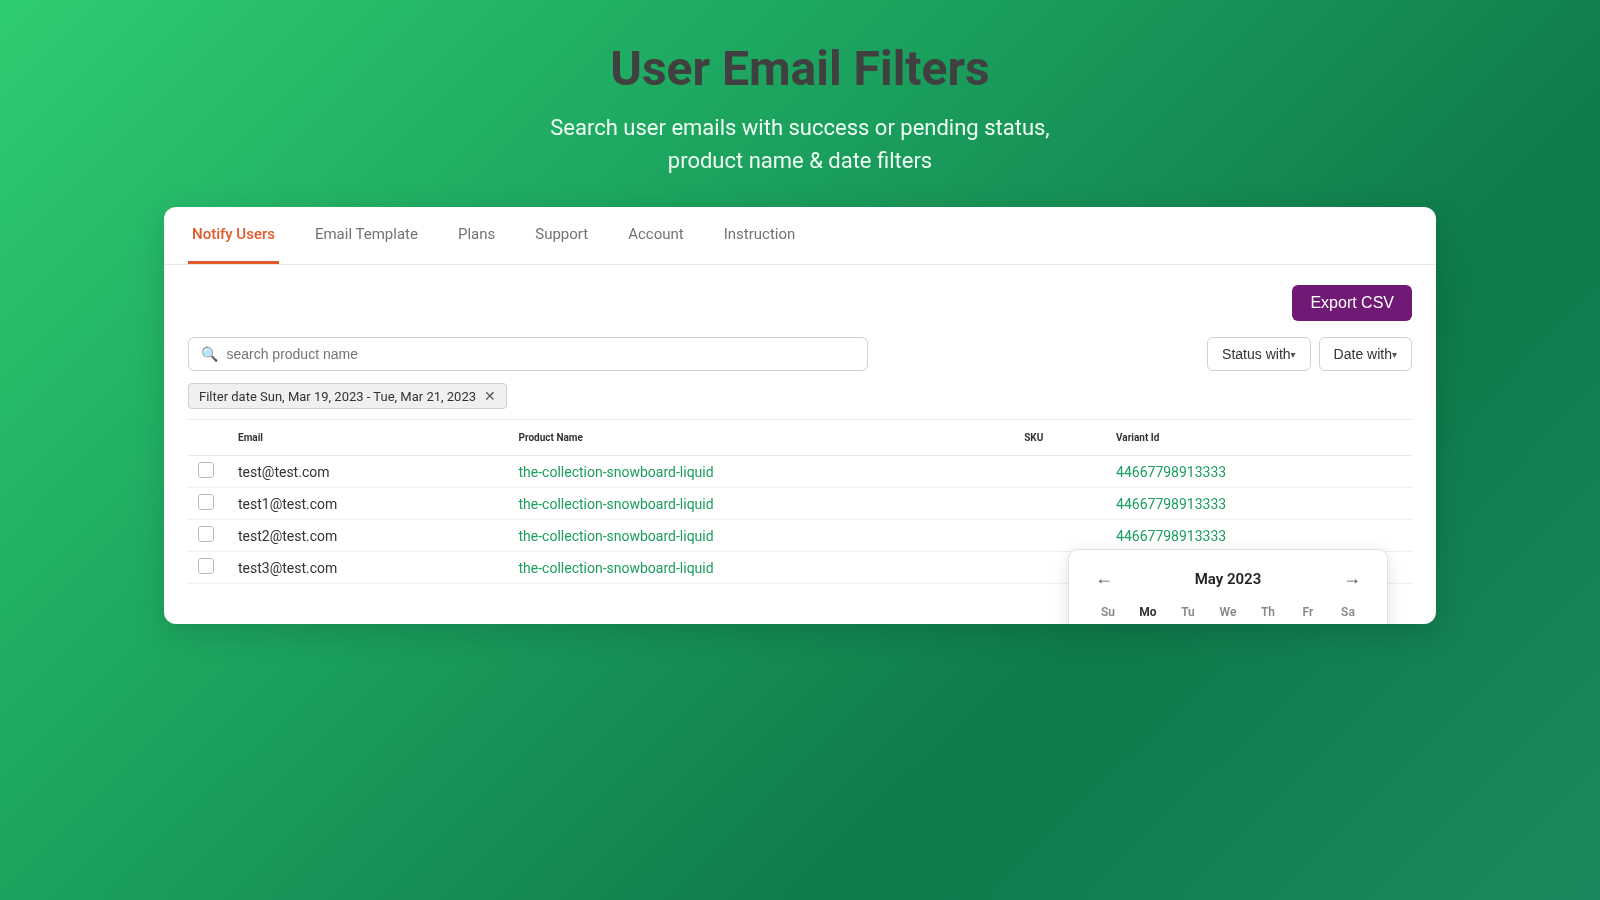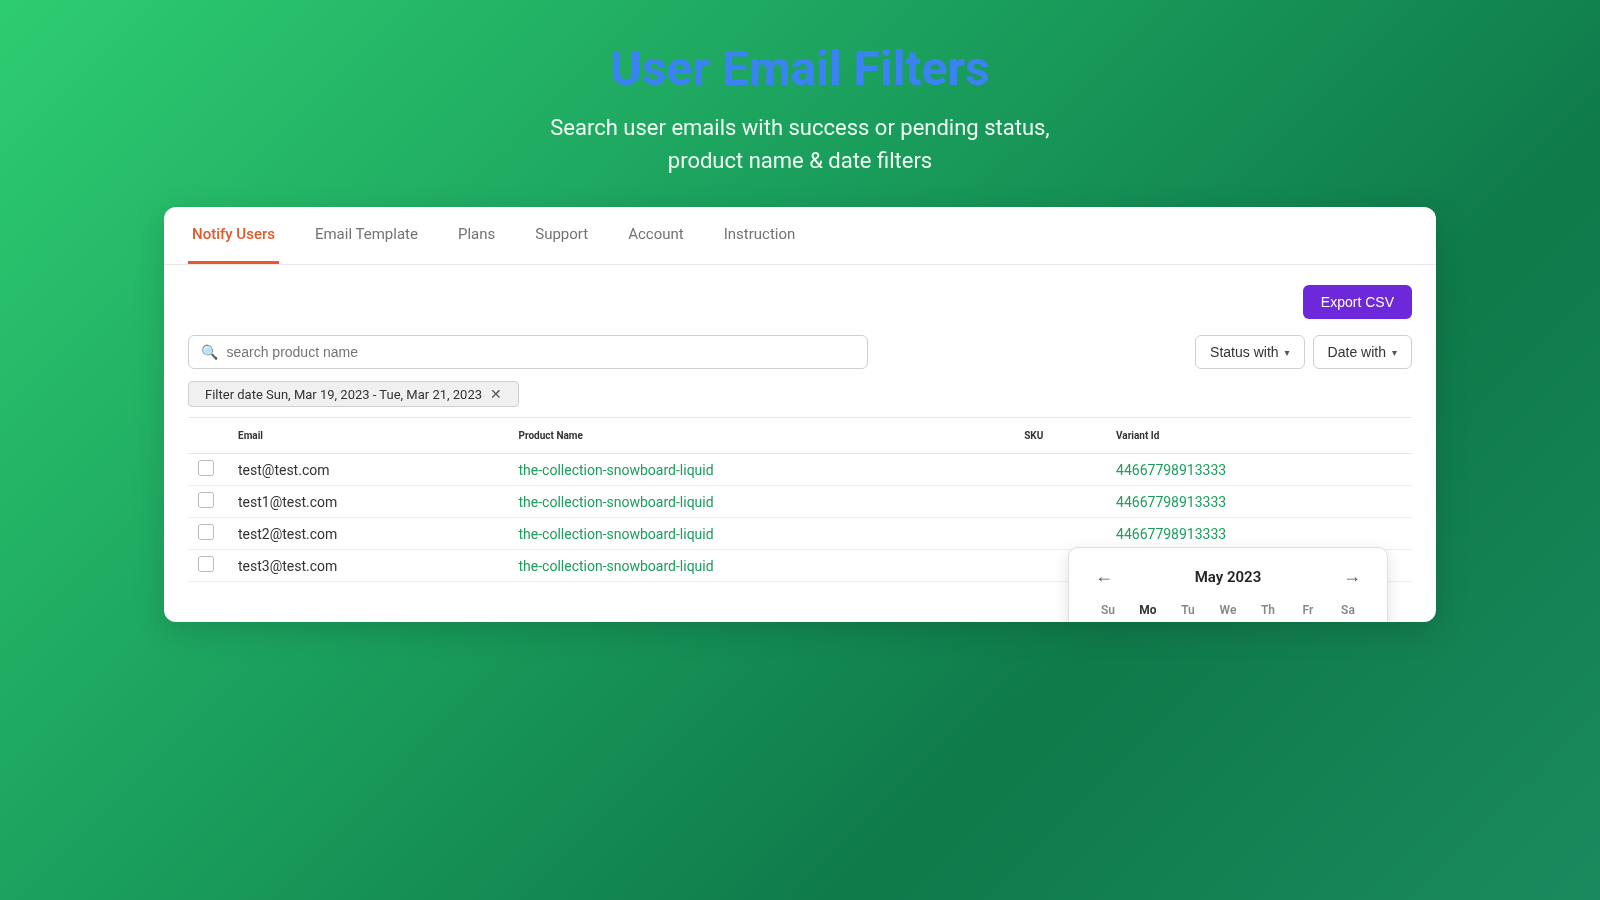"User Email Filters" .hero h1 { color: #3b82f6 -> #404040 }
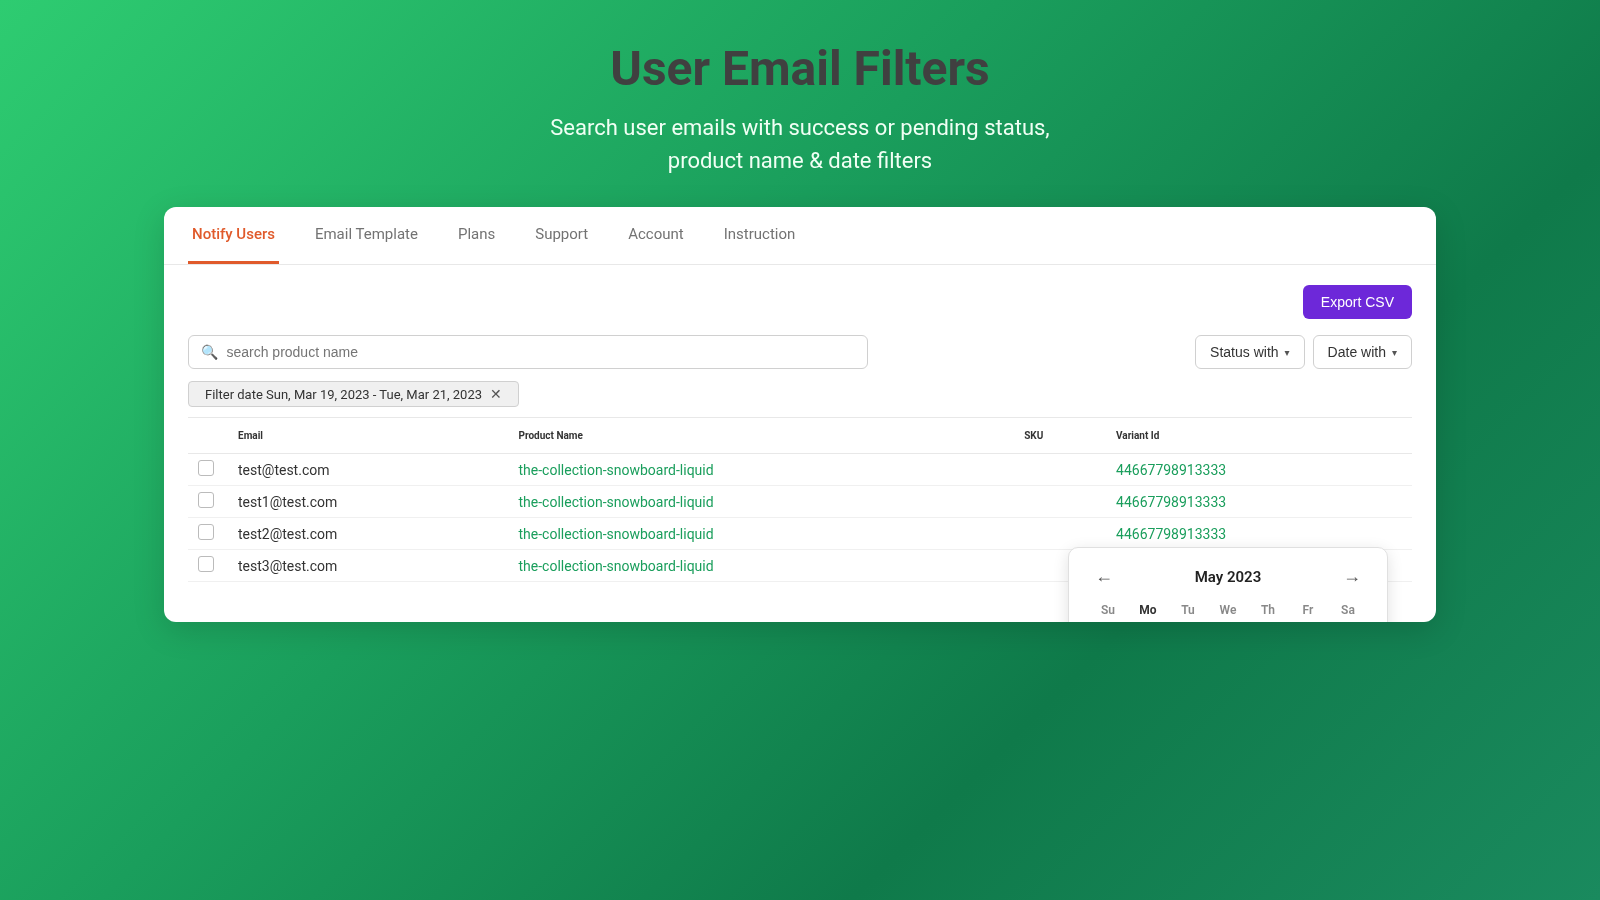"Export CSV" .export-btn { background: #6d28d9 -> #701a75; font-size: 14px -> 16px }
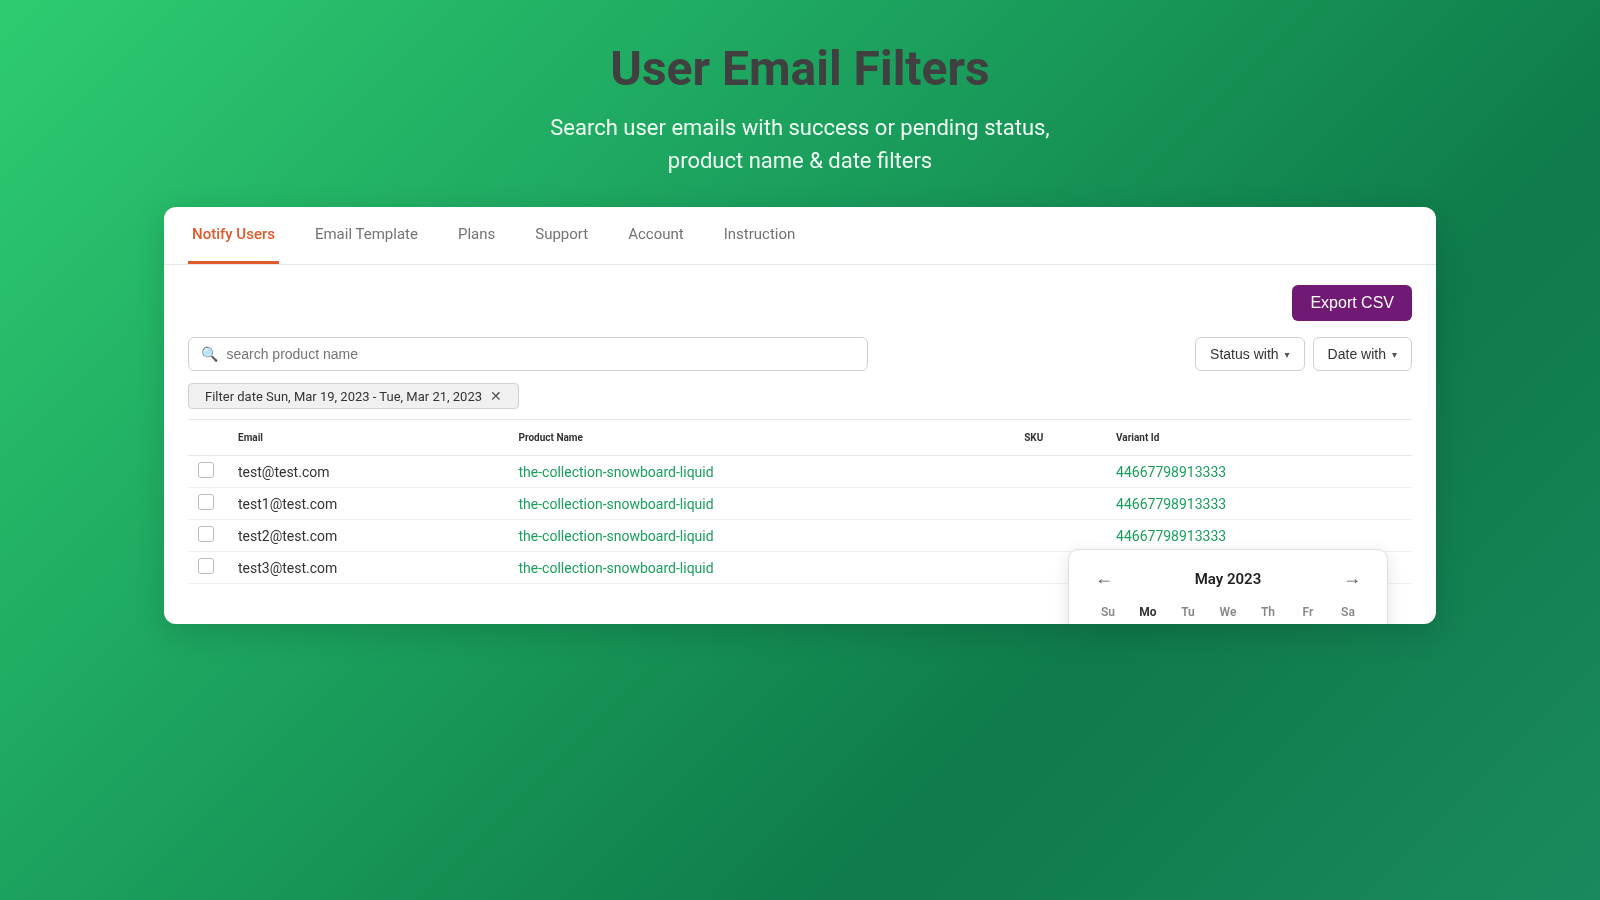"Status with" .filter-btn { gap: 6px -> 0 }
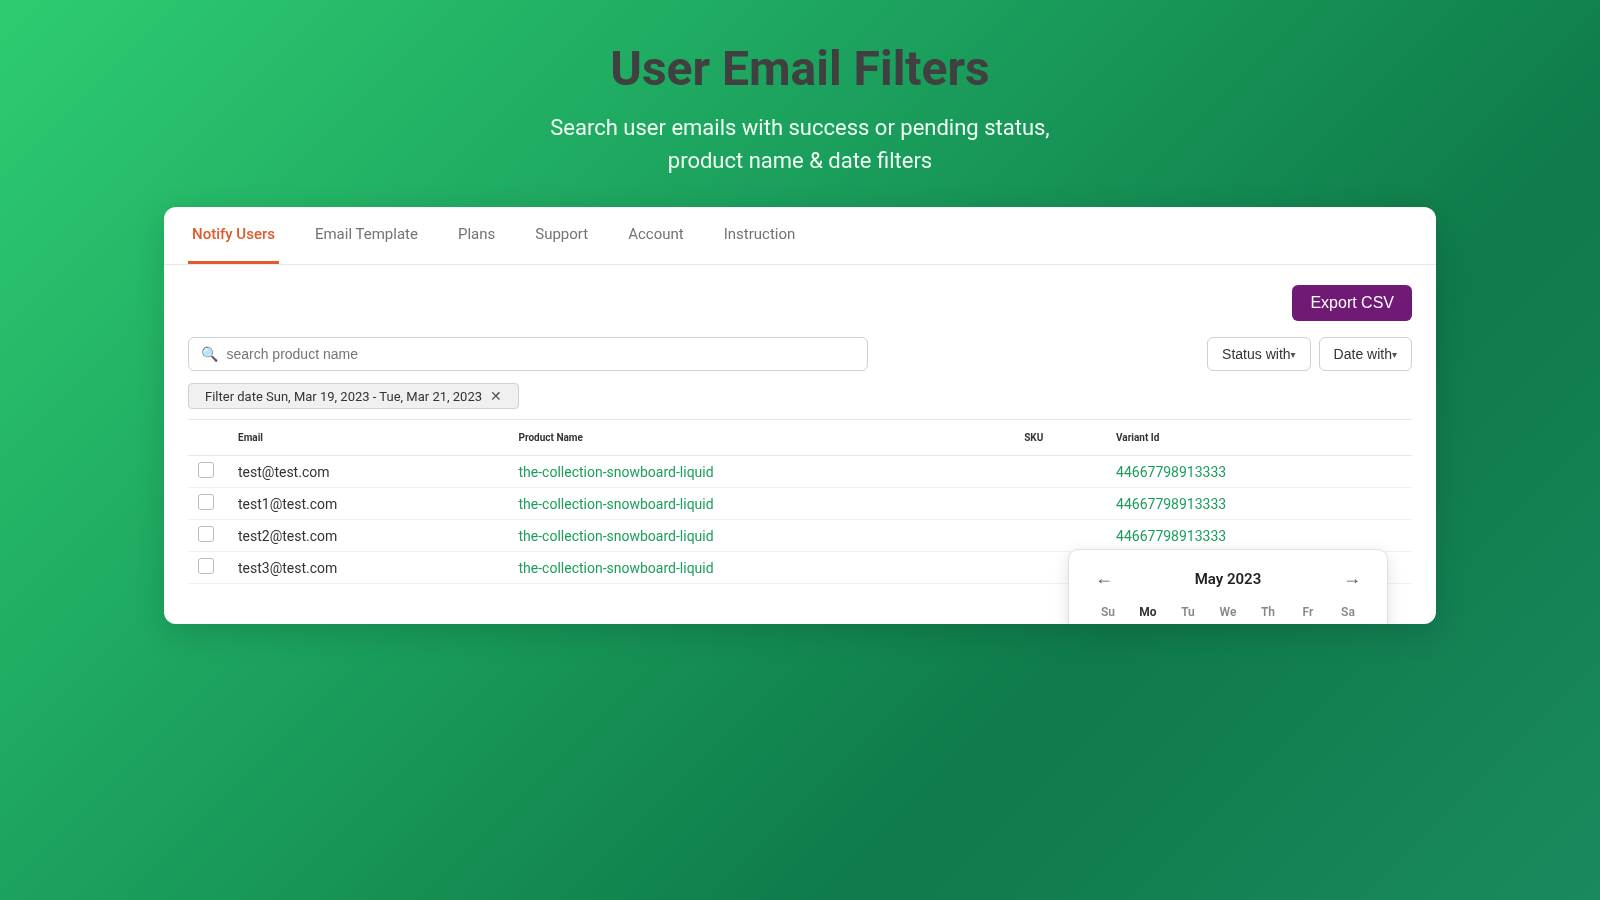"Filter date Sun, Mar 19," .active-filter-tag { padding: 4px 16px -> 4px 10px }
